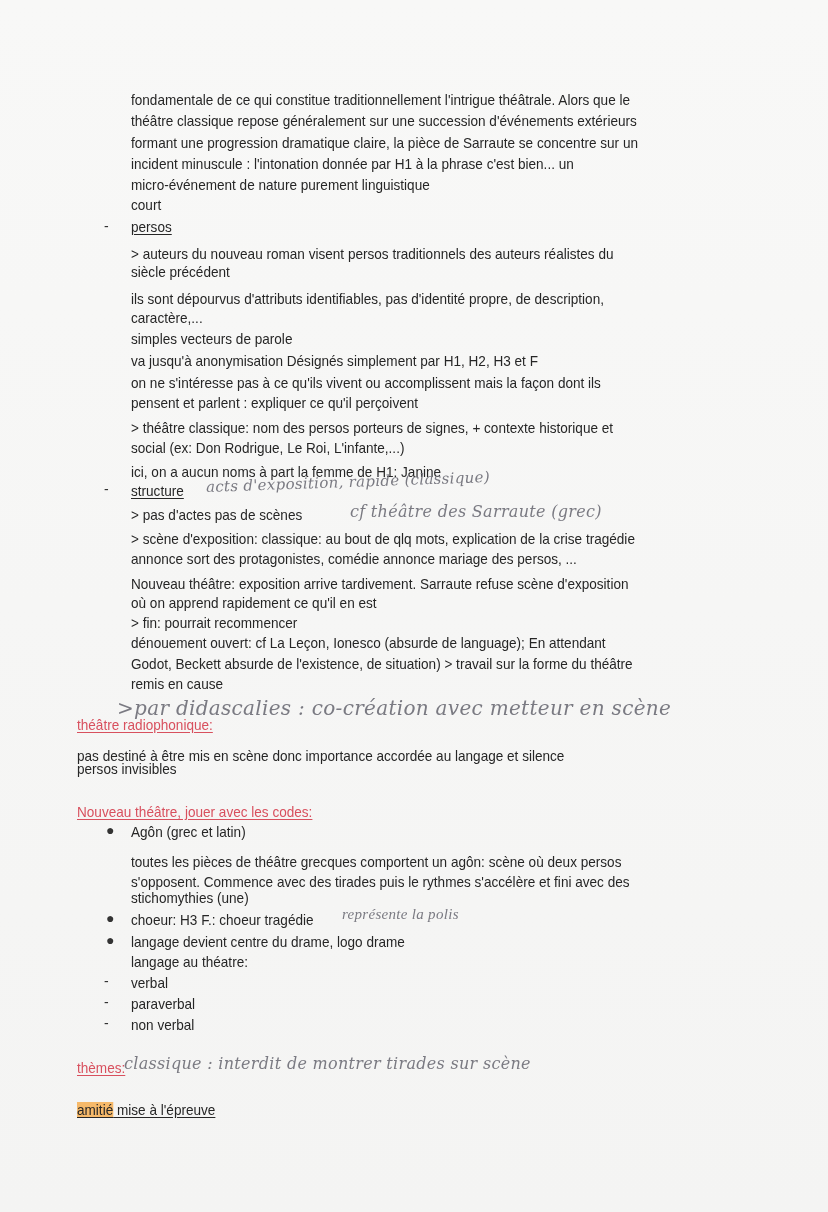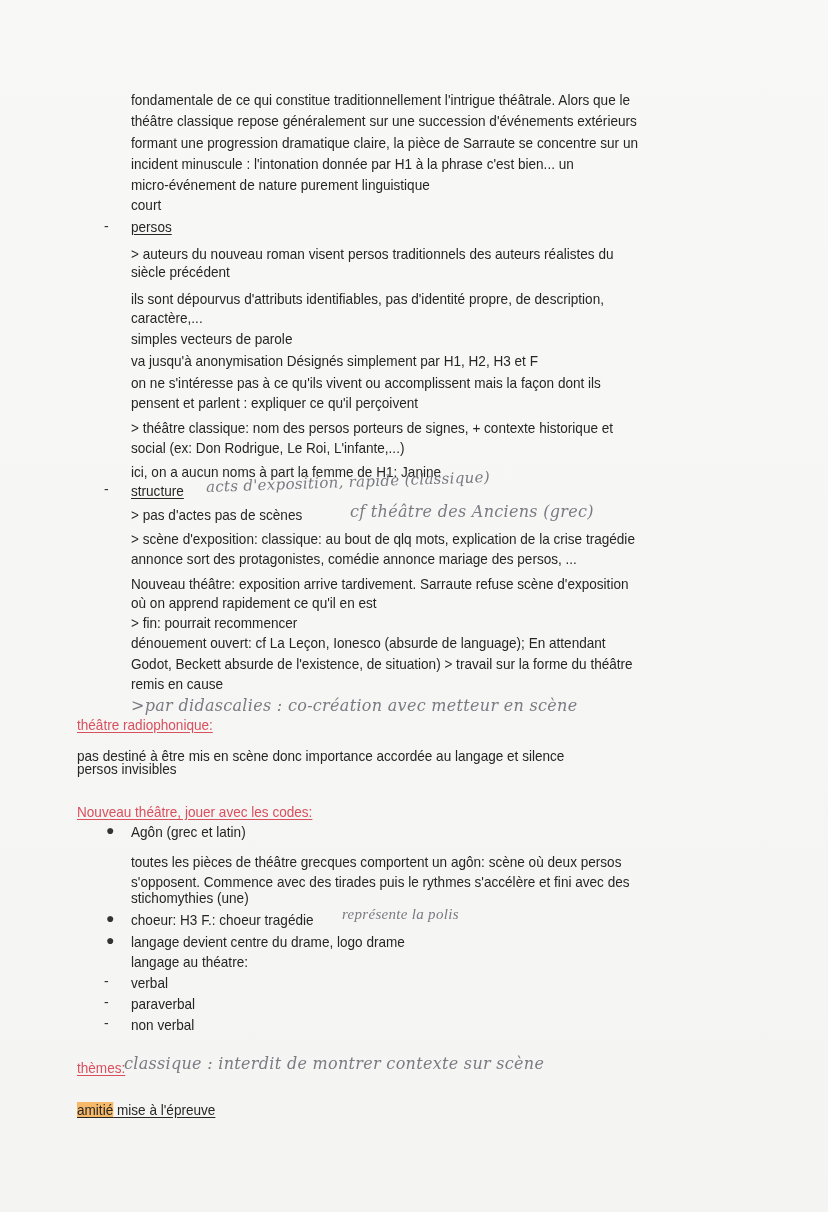"cf théâtre des Anciens (grec)" div.hand { text: Anciens -> Sarraute }
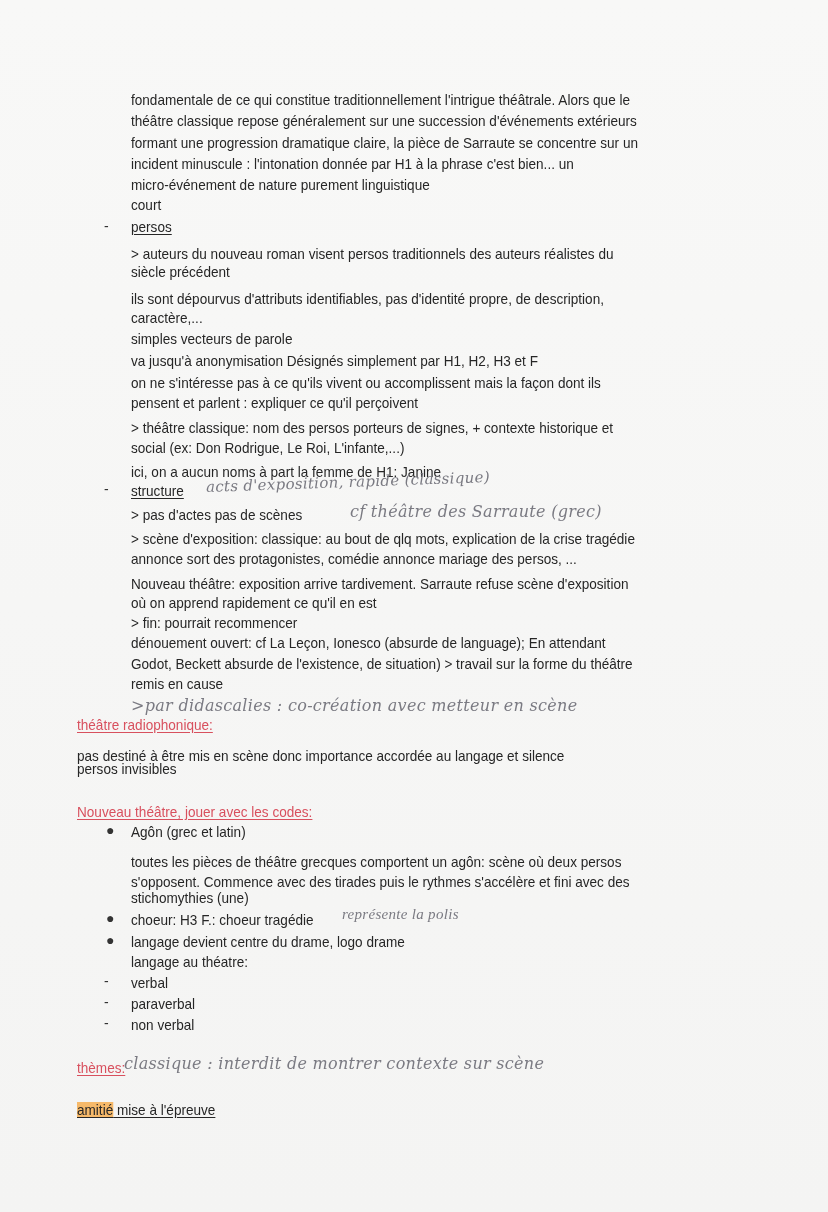">par didascalies : co-création avec" div.hand { font-size: 16px -> 20px; left: 131px -> 117px }
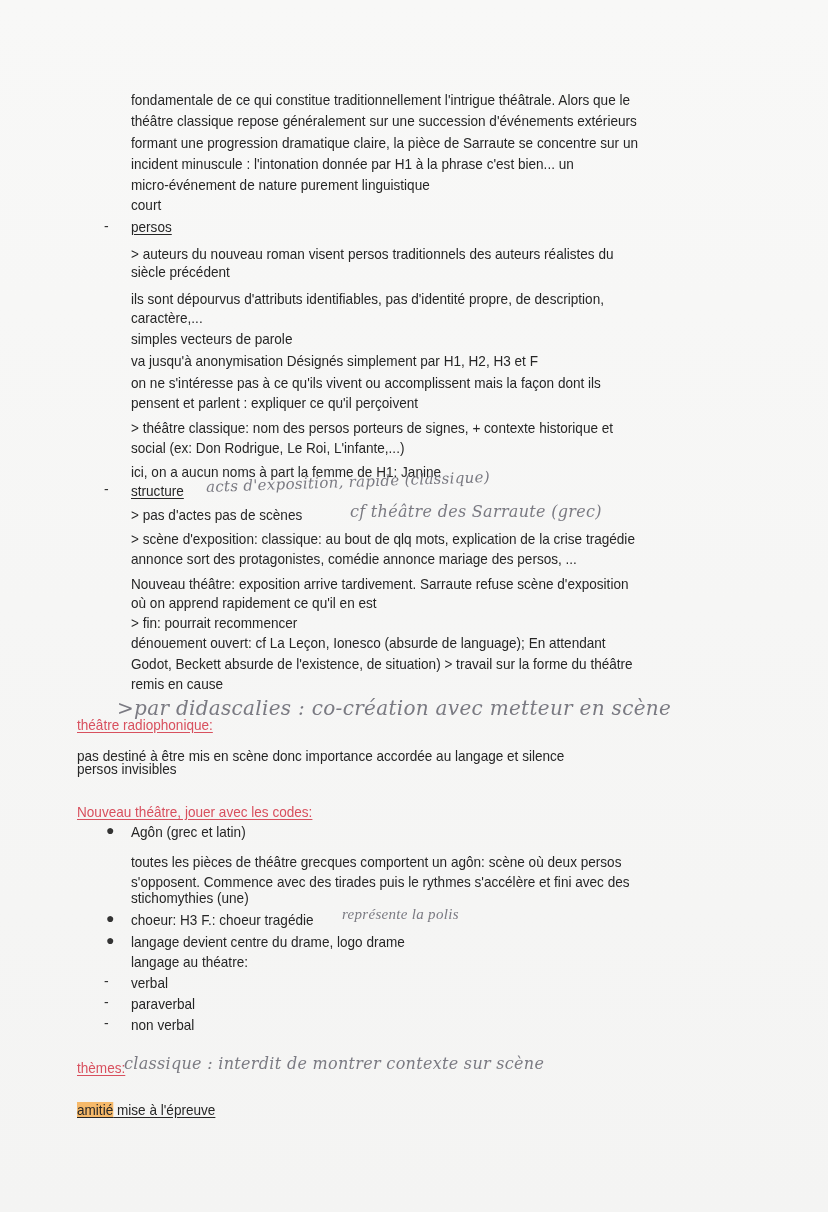"classique : interdit de montrer" div.hand { text: contexte -> tirades }
